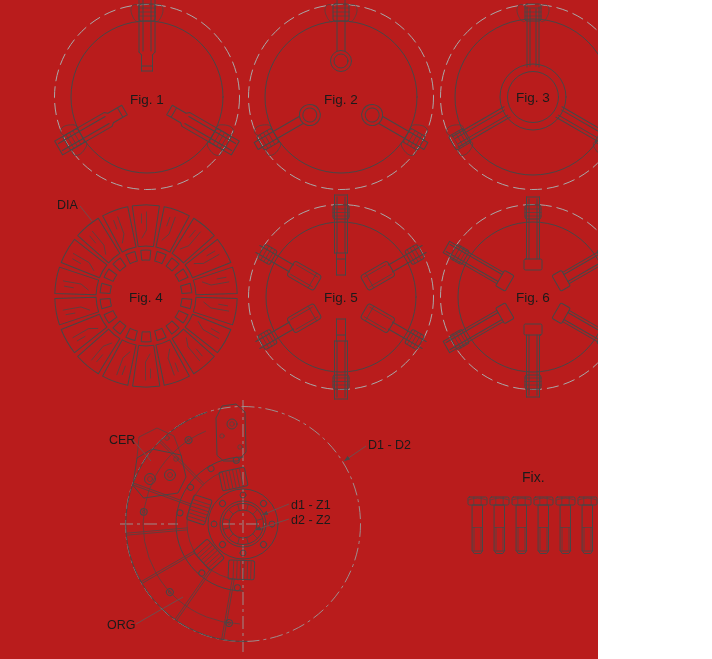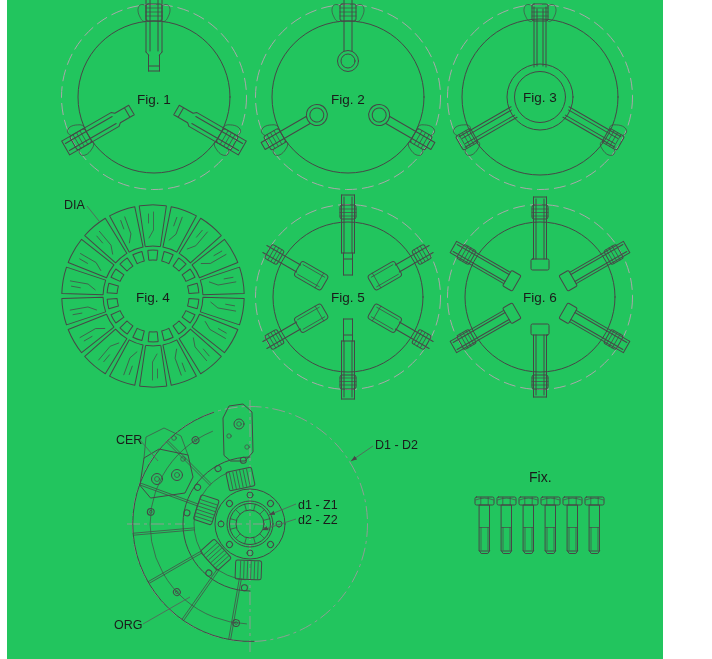"Fig. 1" .canvas { background: #22c55e -> #b91c1c; margin-left: 7px -> none; width: 656px -> 598px }
